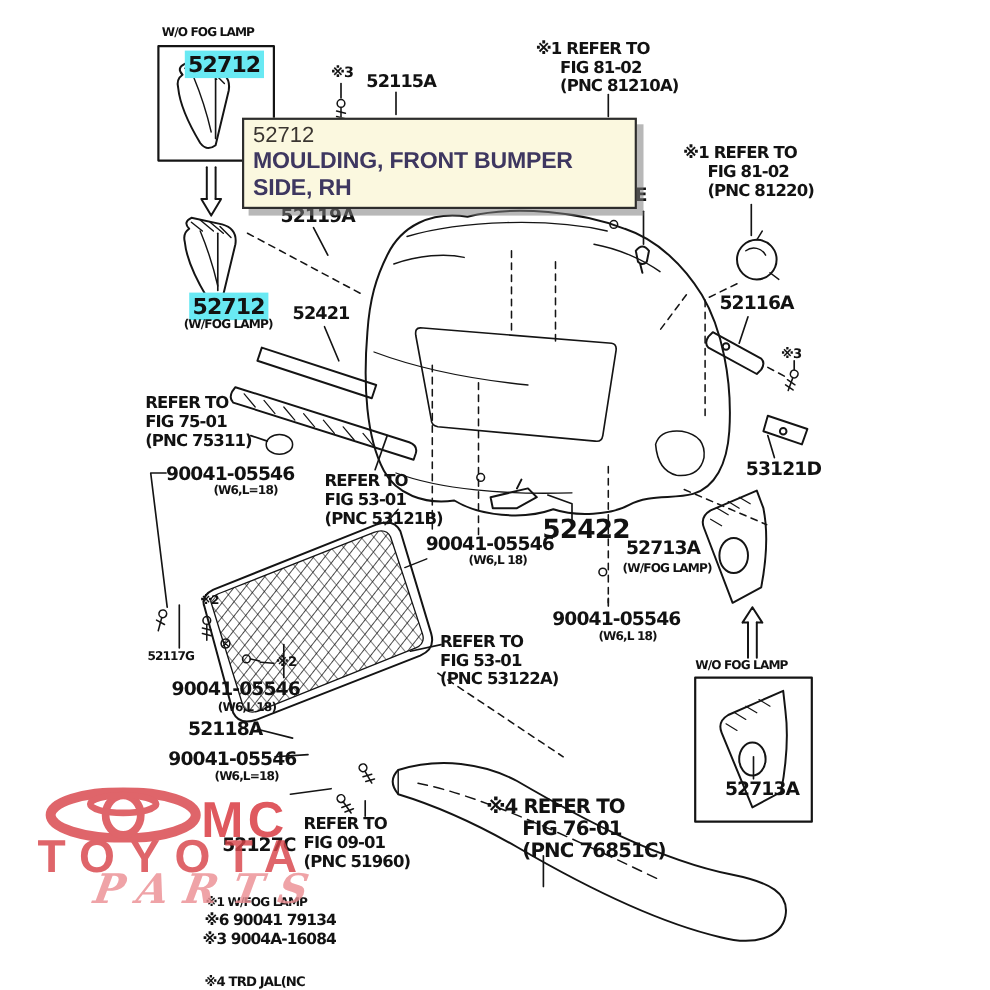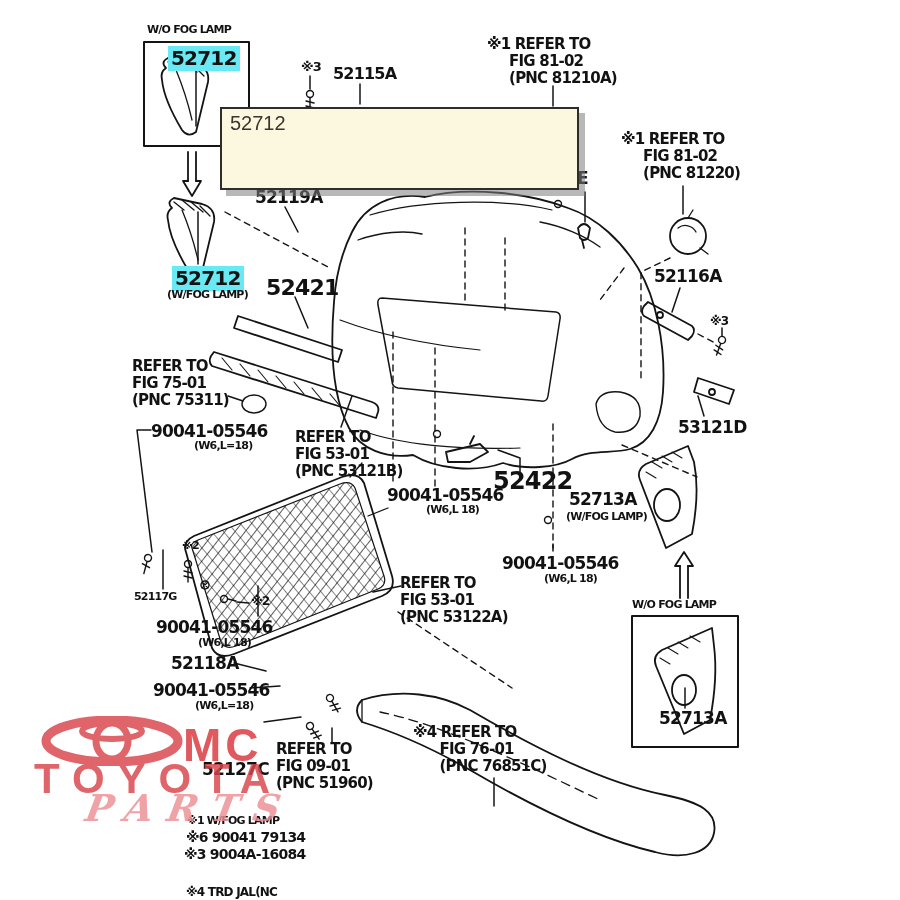"MOULDING, FRONT BUMPER SIDE, RH" div.tt-name { html: none -> <div>MOULDING, FRONT BUMPER SIDE, RH</div> }
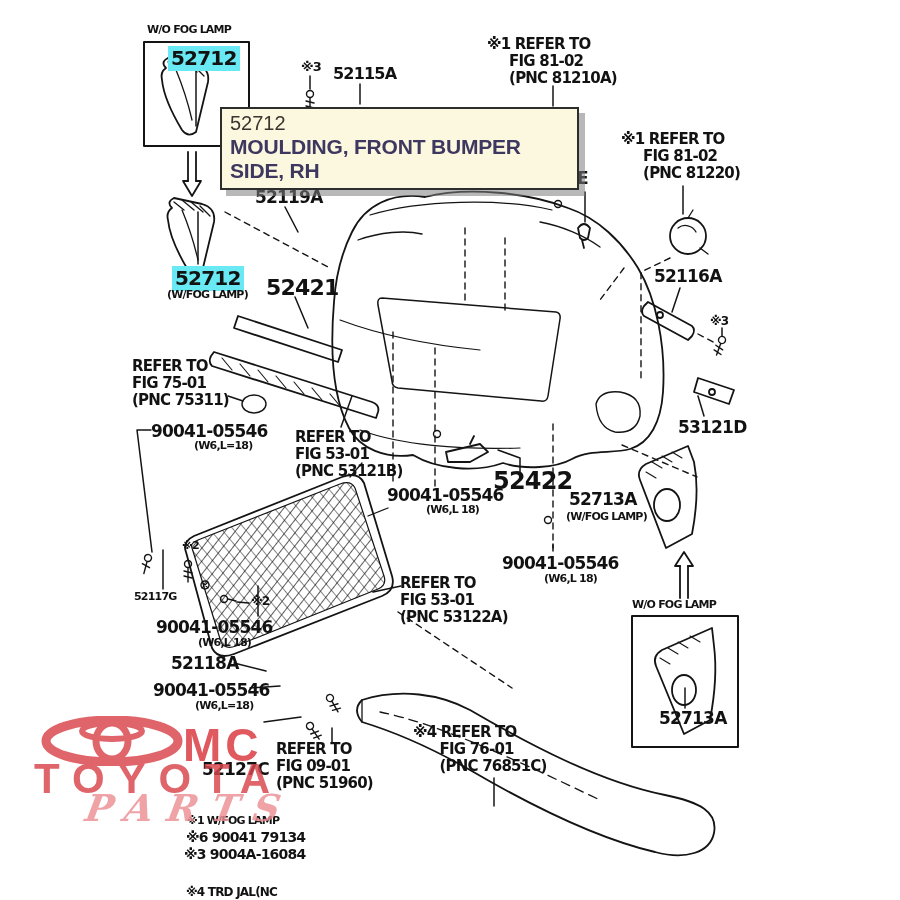"52421" div.lbl { font-size: 22px -> 16px }
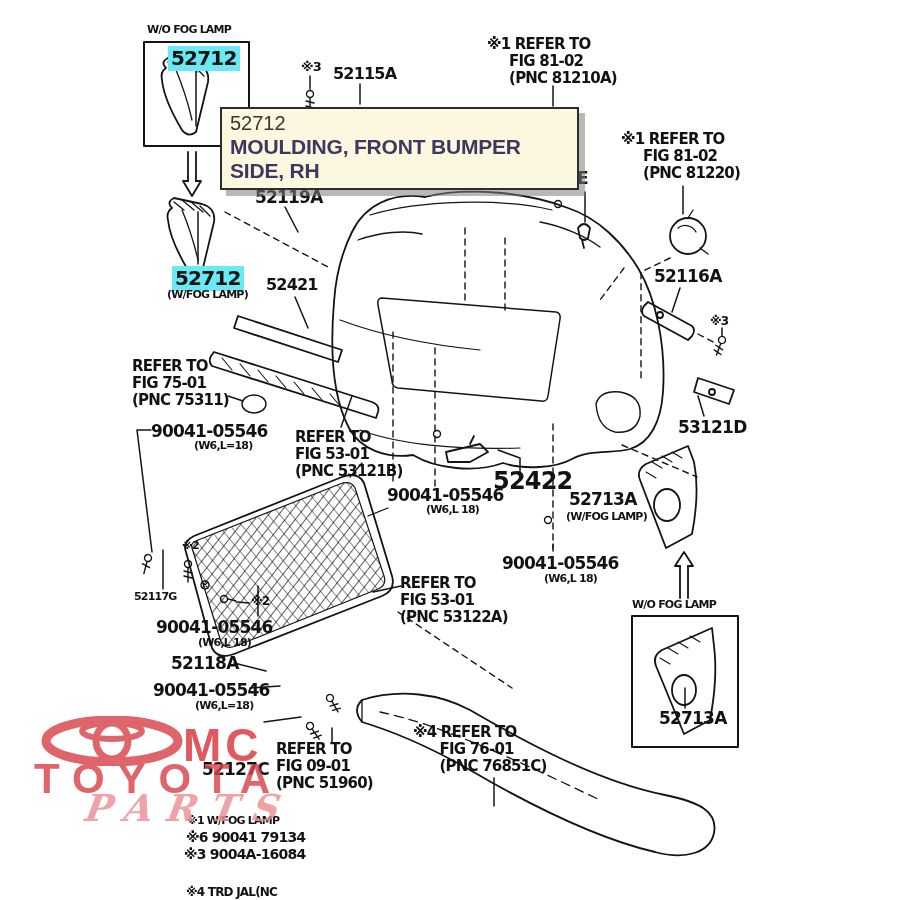"※4 REFER TO" div.lbl { font-size: 15px -> 18px; left: 413px -> 442px }
